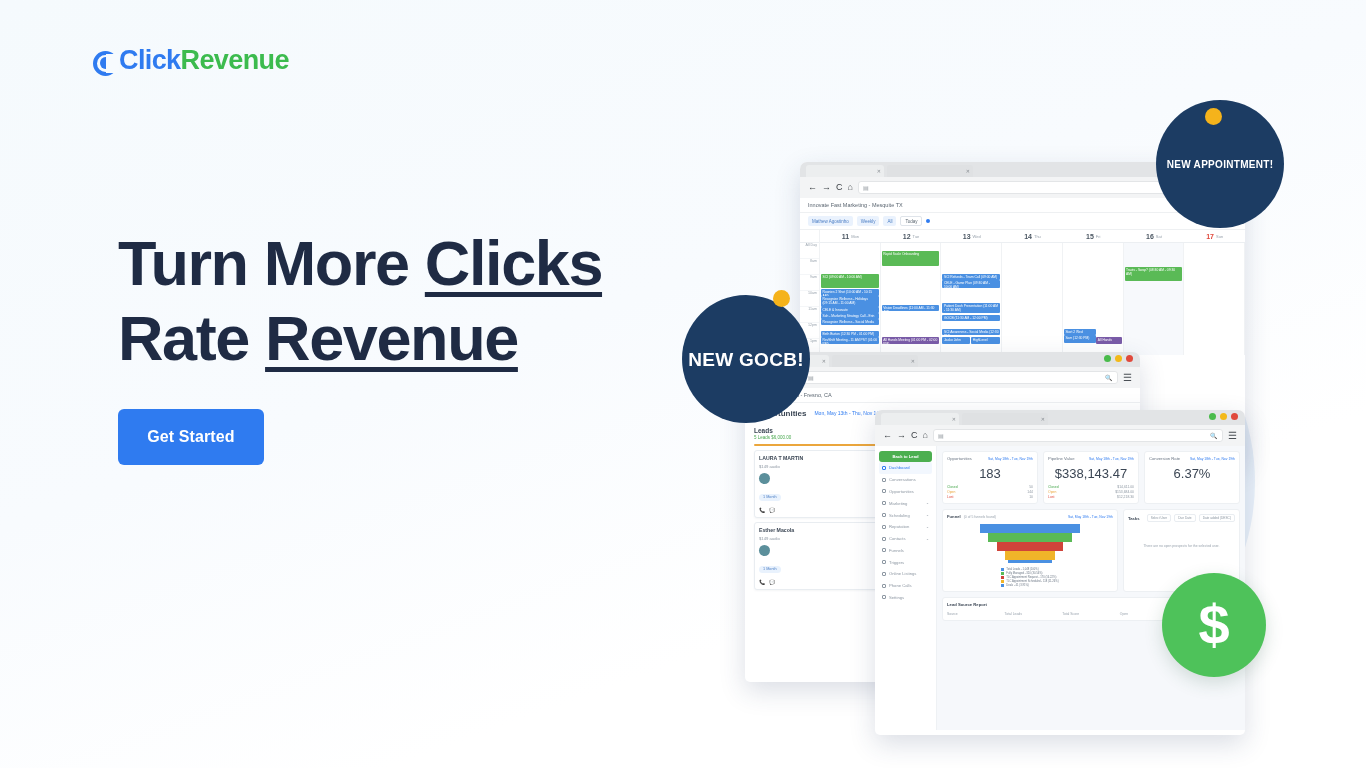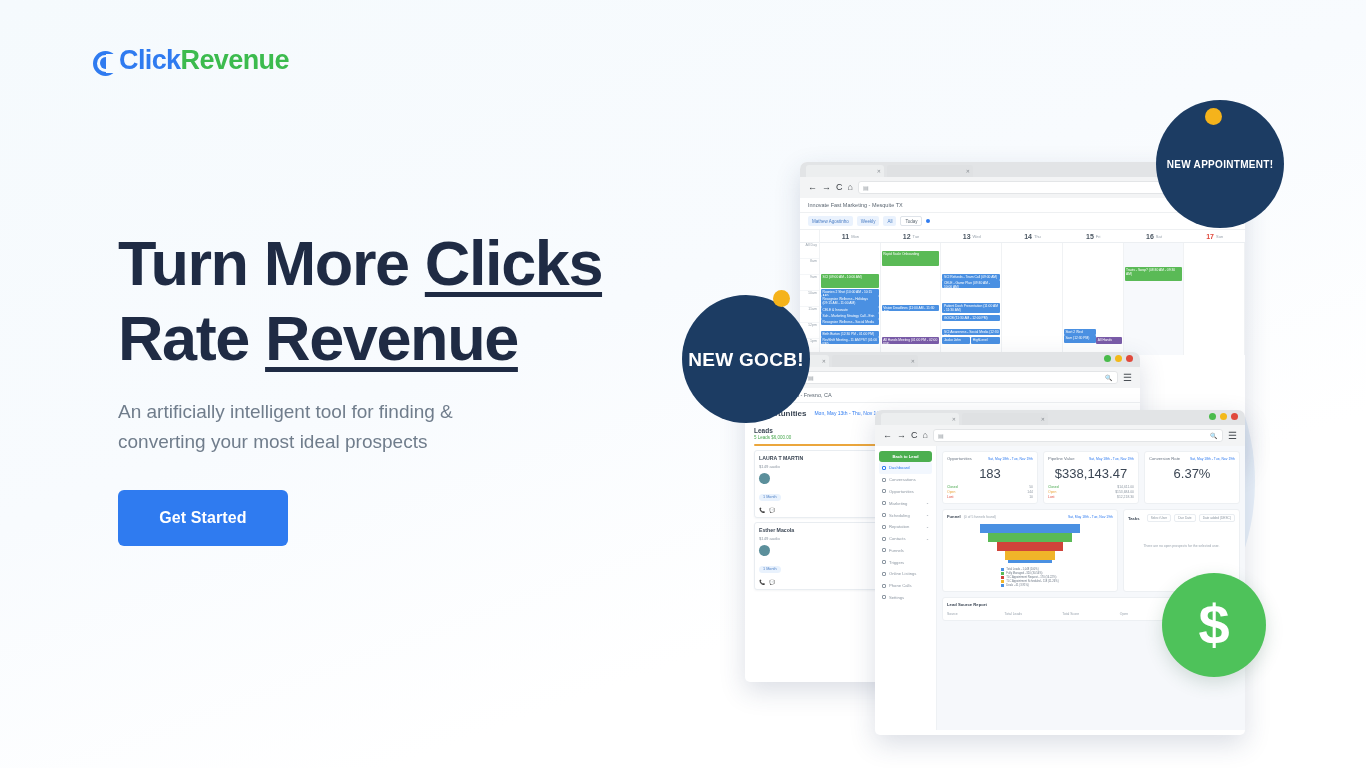"An artificially intelligent tool for" p.subhead { html: <p>An artificially intelligent tool for finding &amp; converting your most ideal prospects</p> -> none }
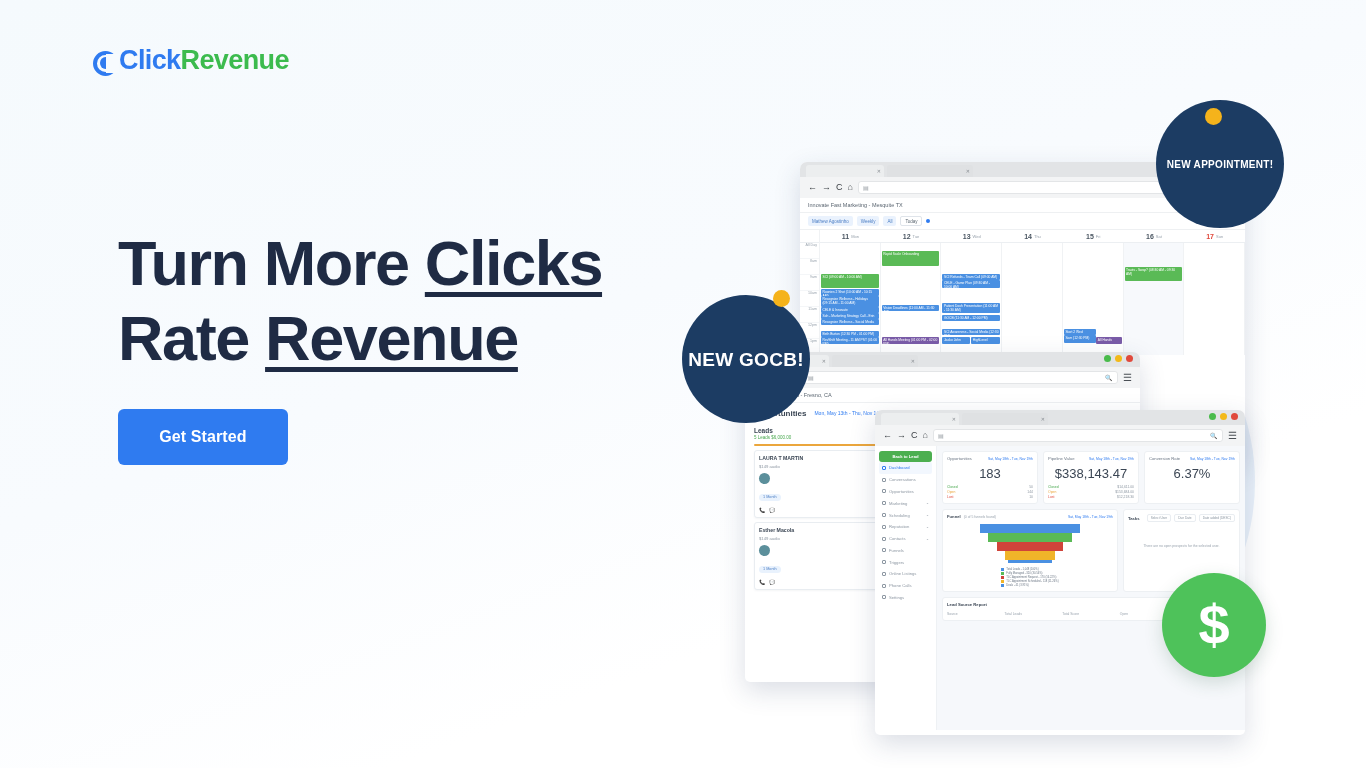"Get Started" .cta { width: 170px -> 146px }
